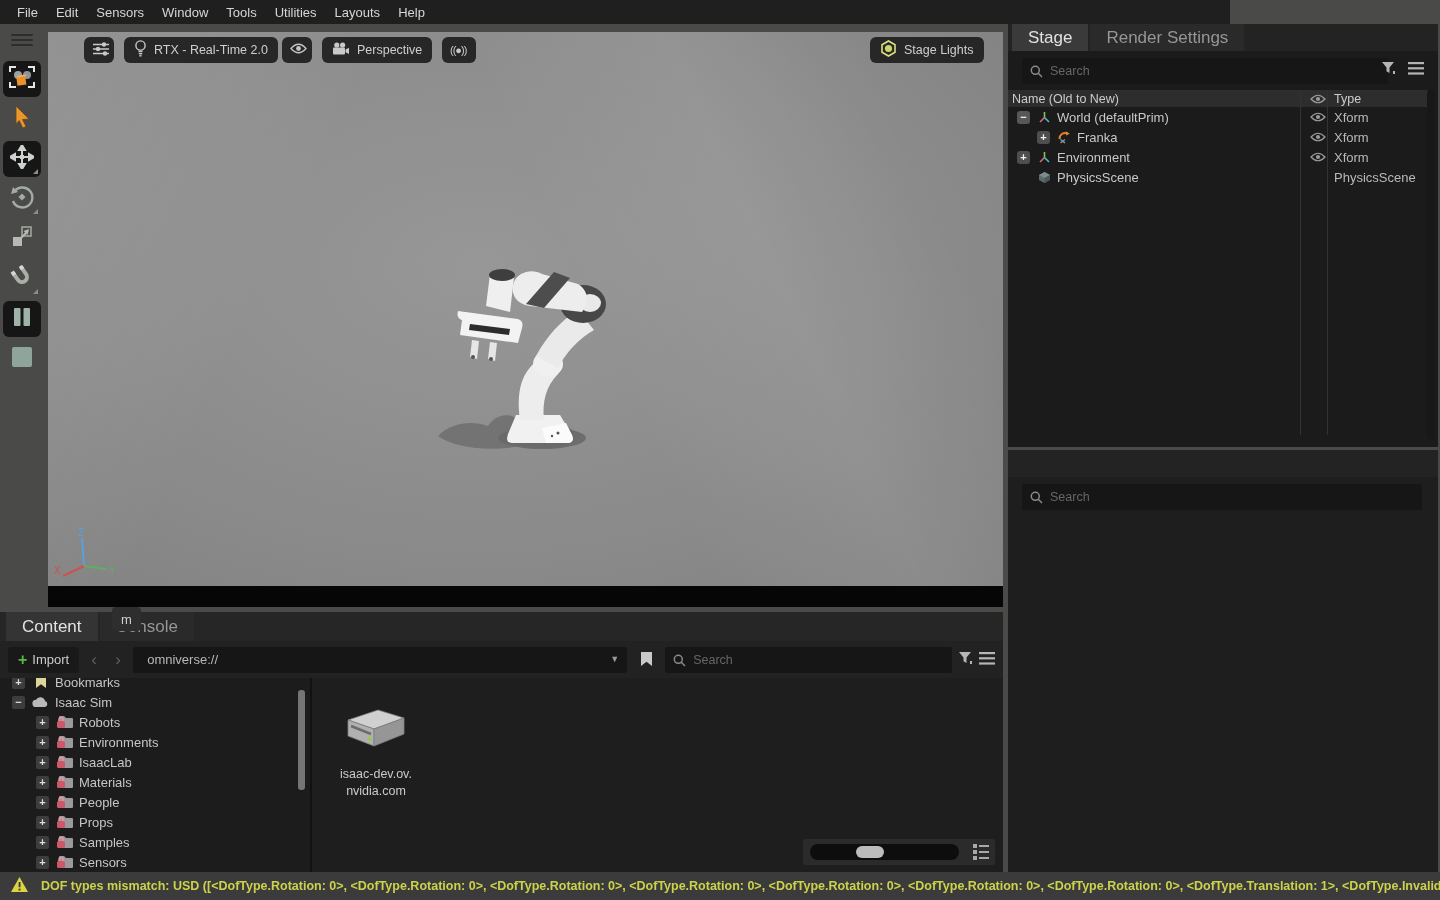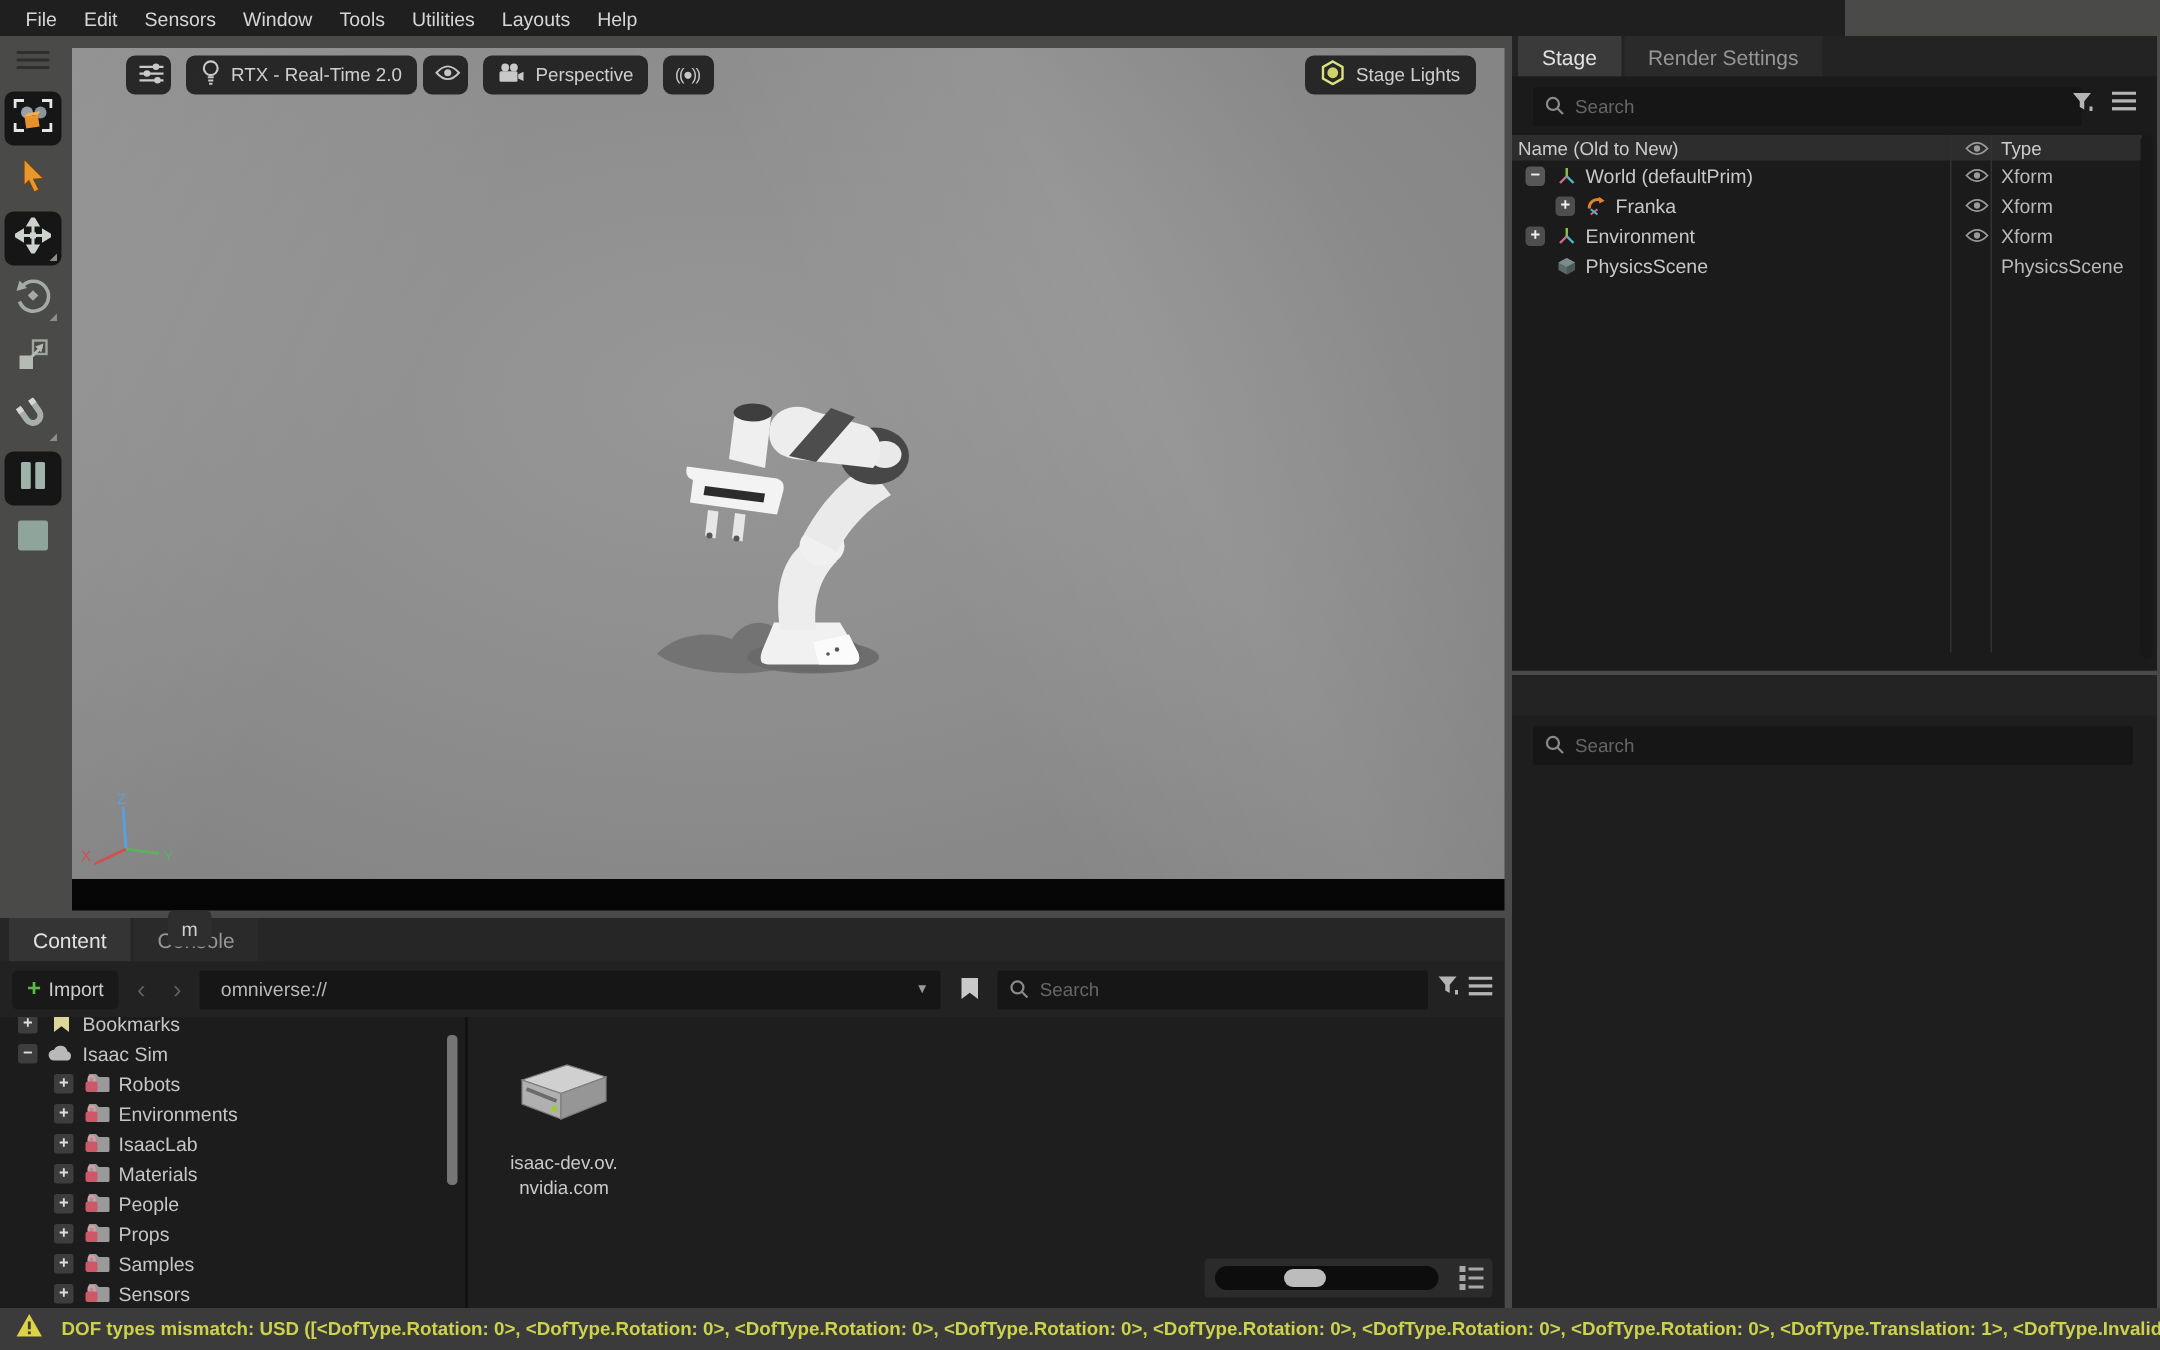"Stage" .tab { font-size: 14px -> 17px }
